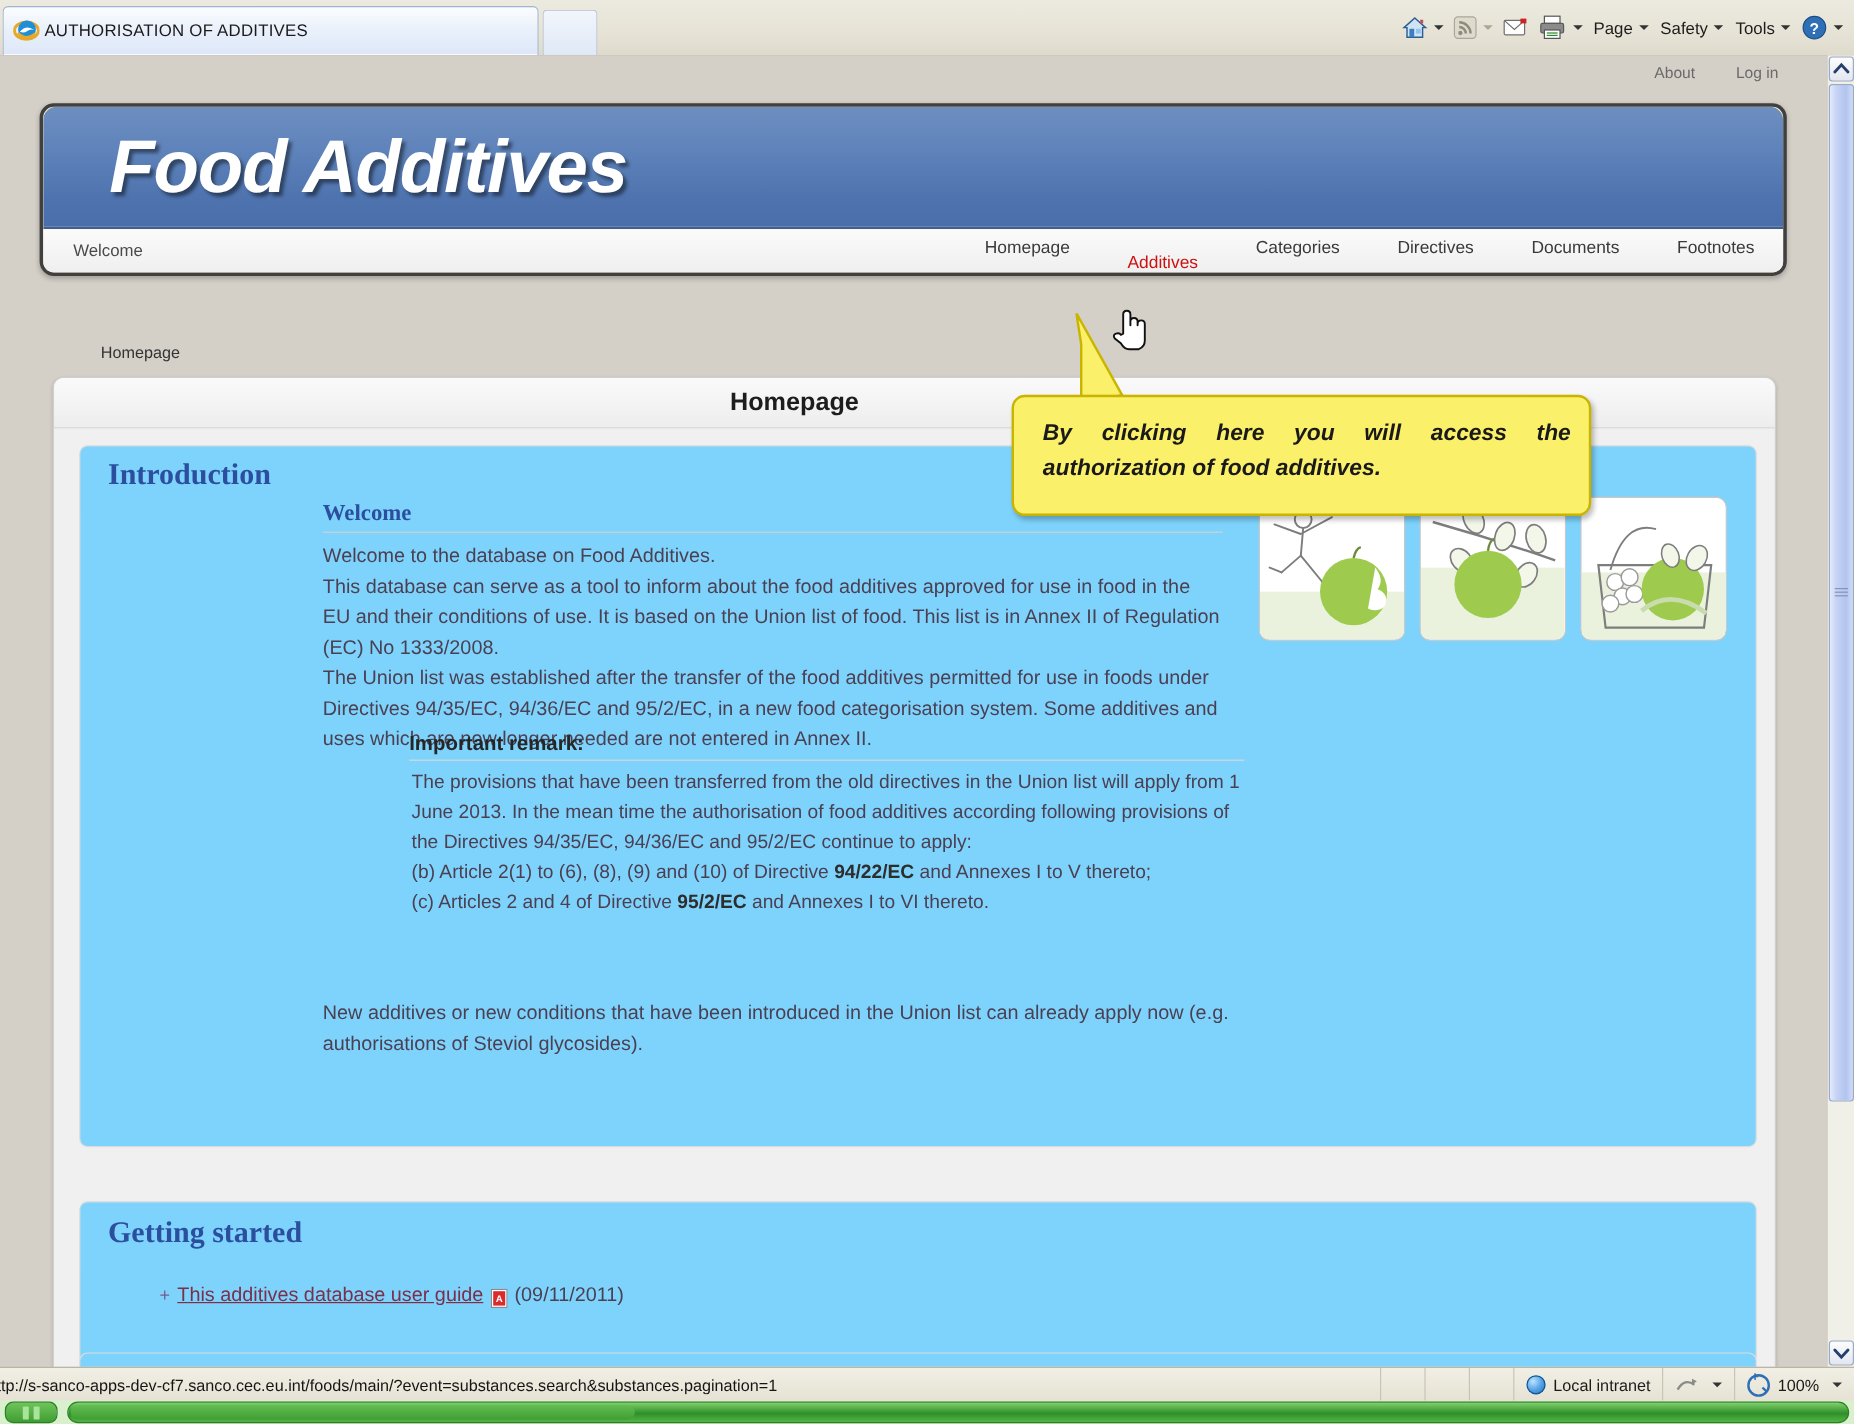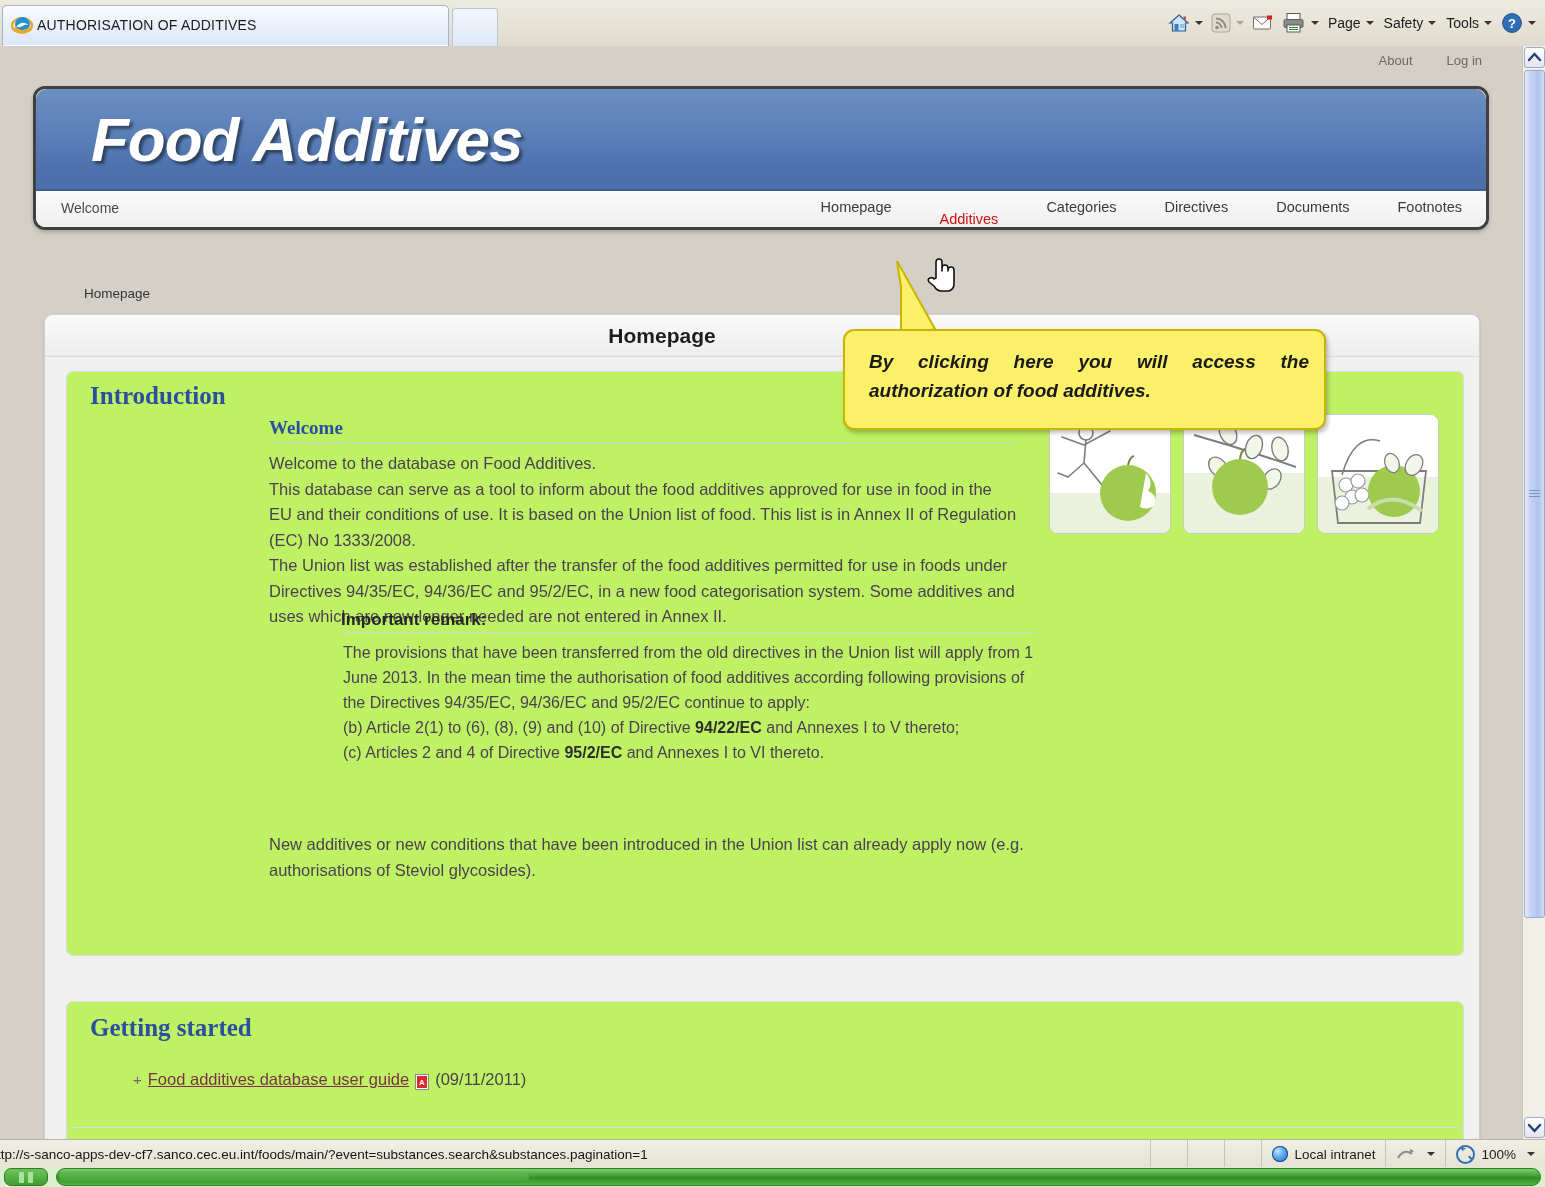"Introduction" .panel { background: #bef264 -> #7dd3fc }
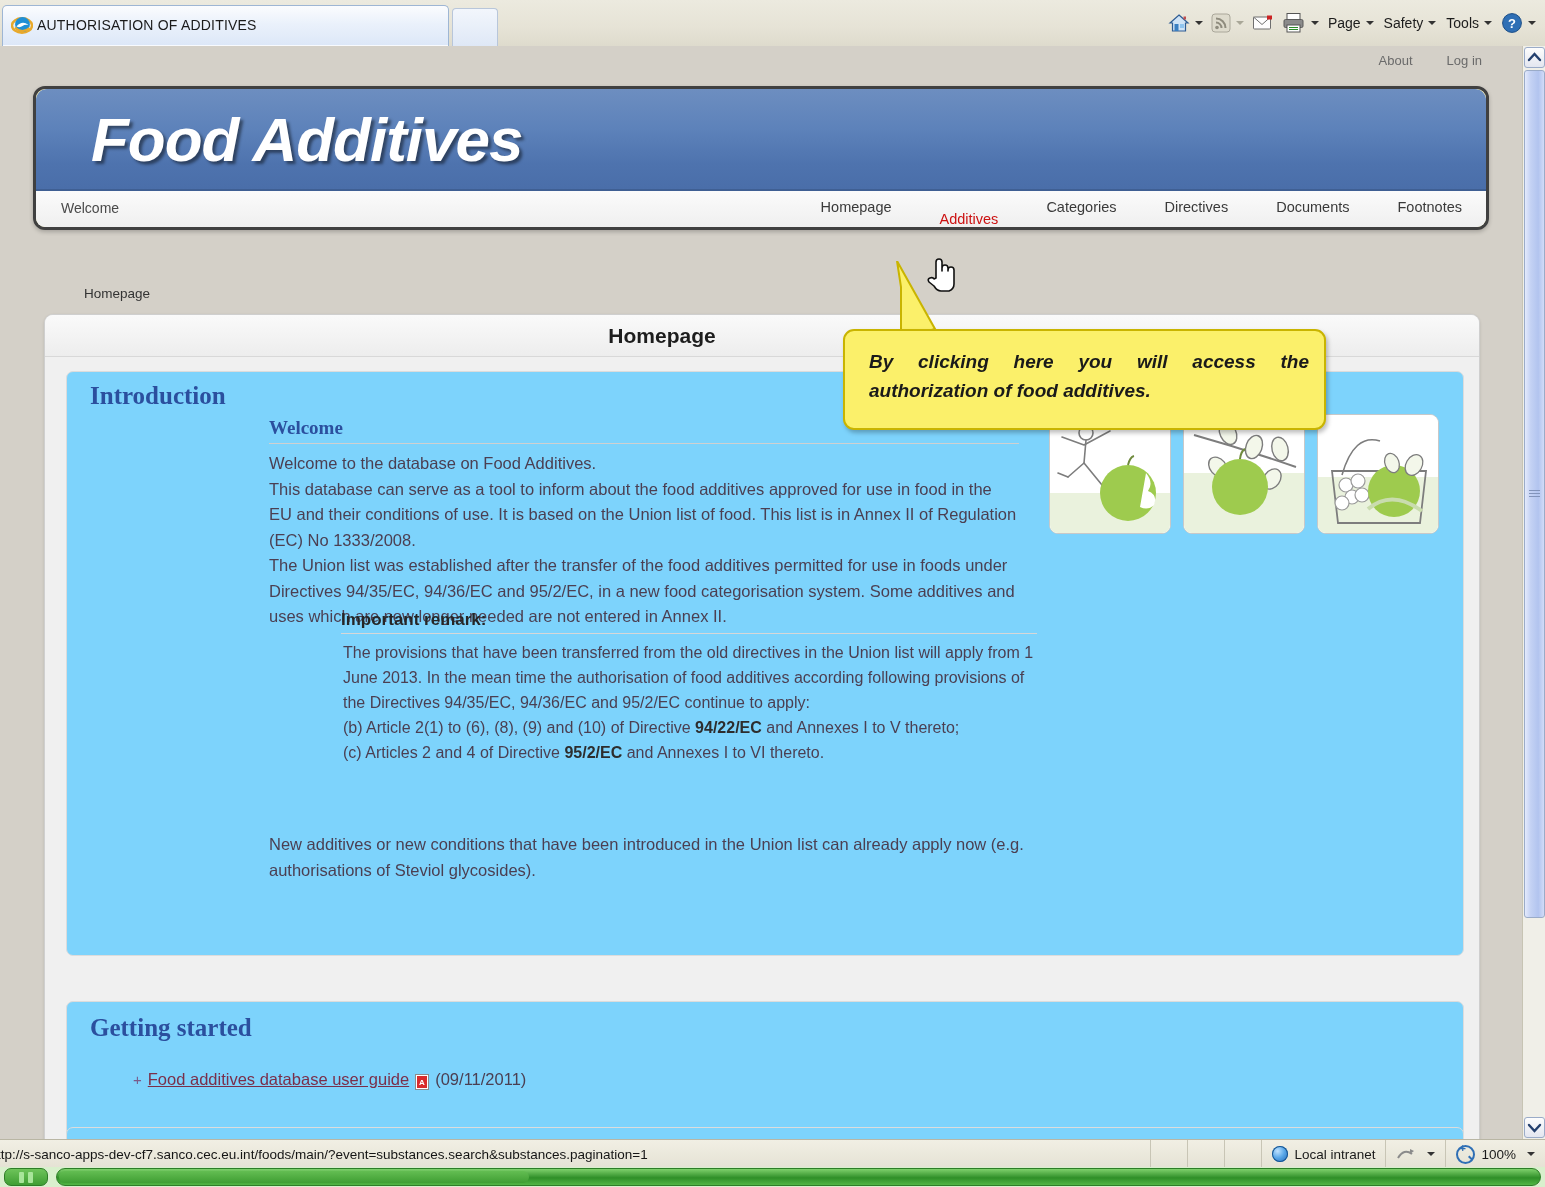"Food additives database user guide" span.gs-link { text: Food -> This }
